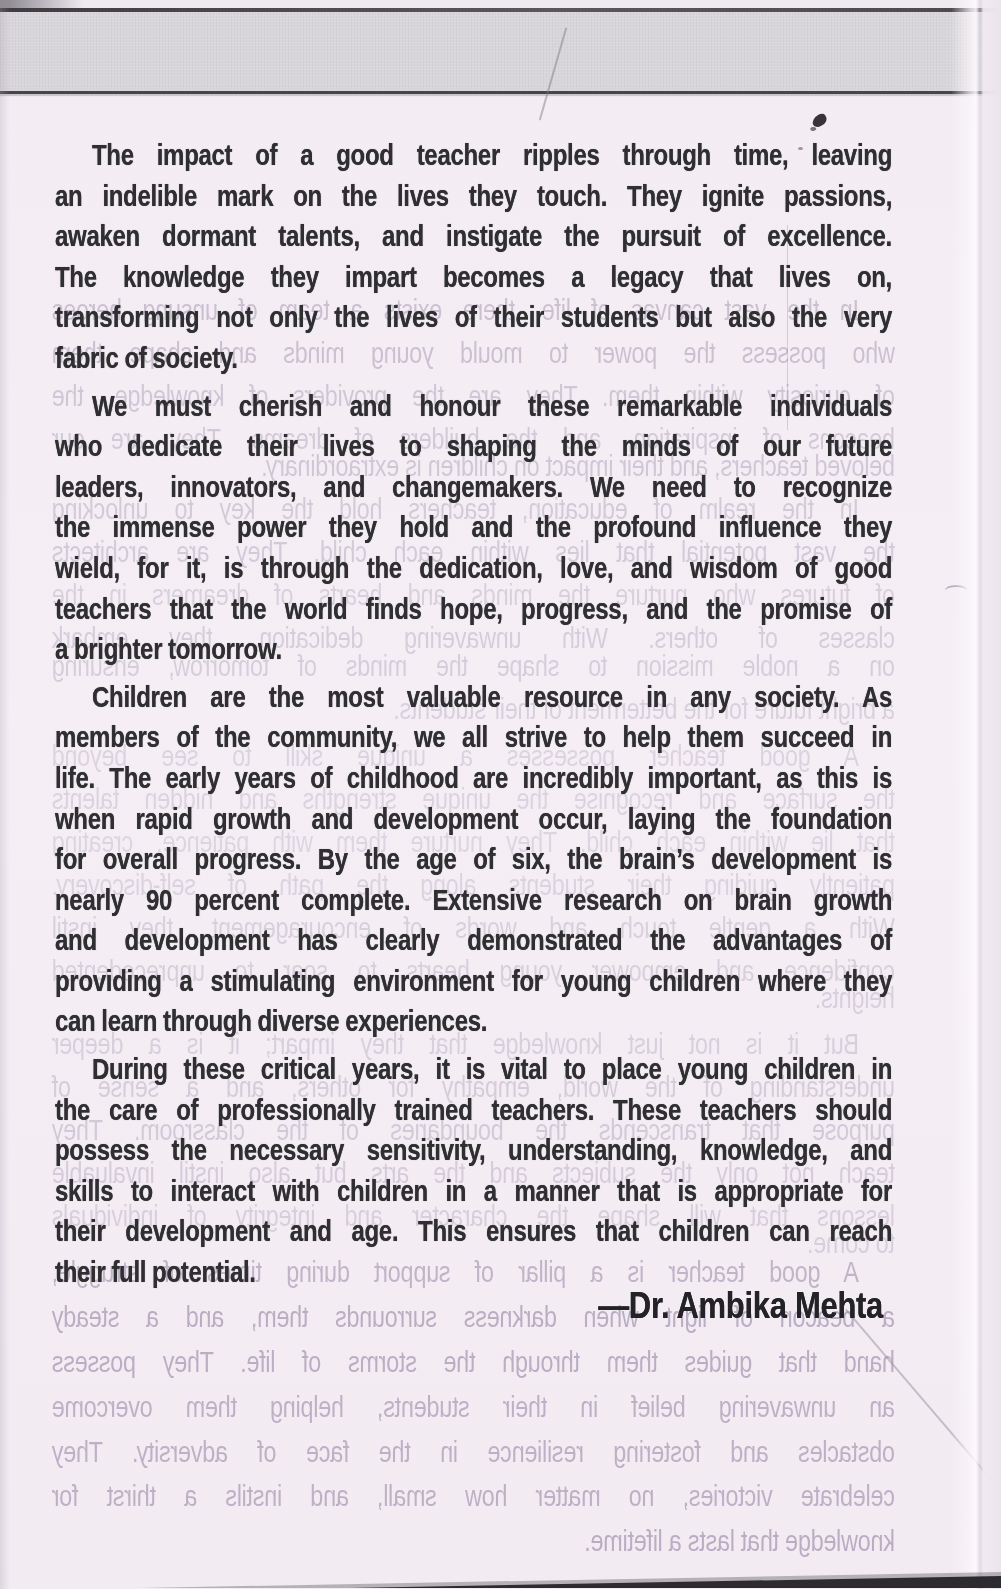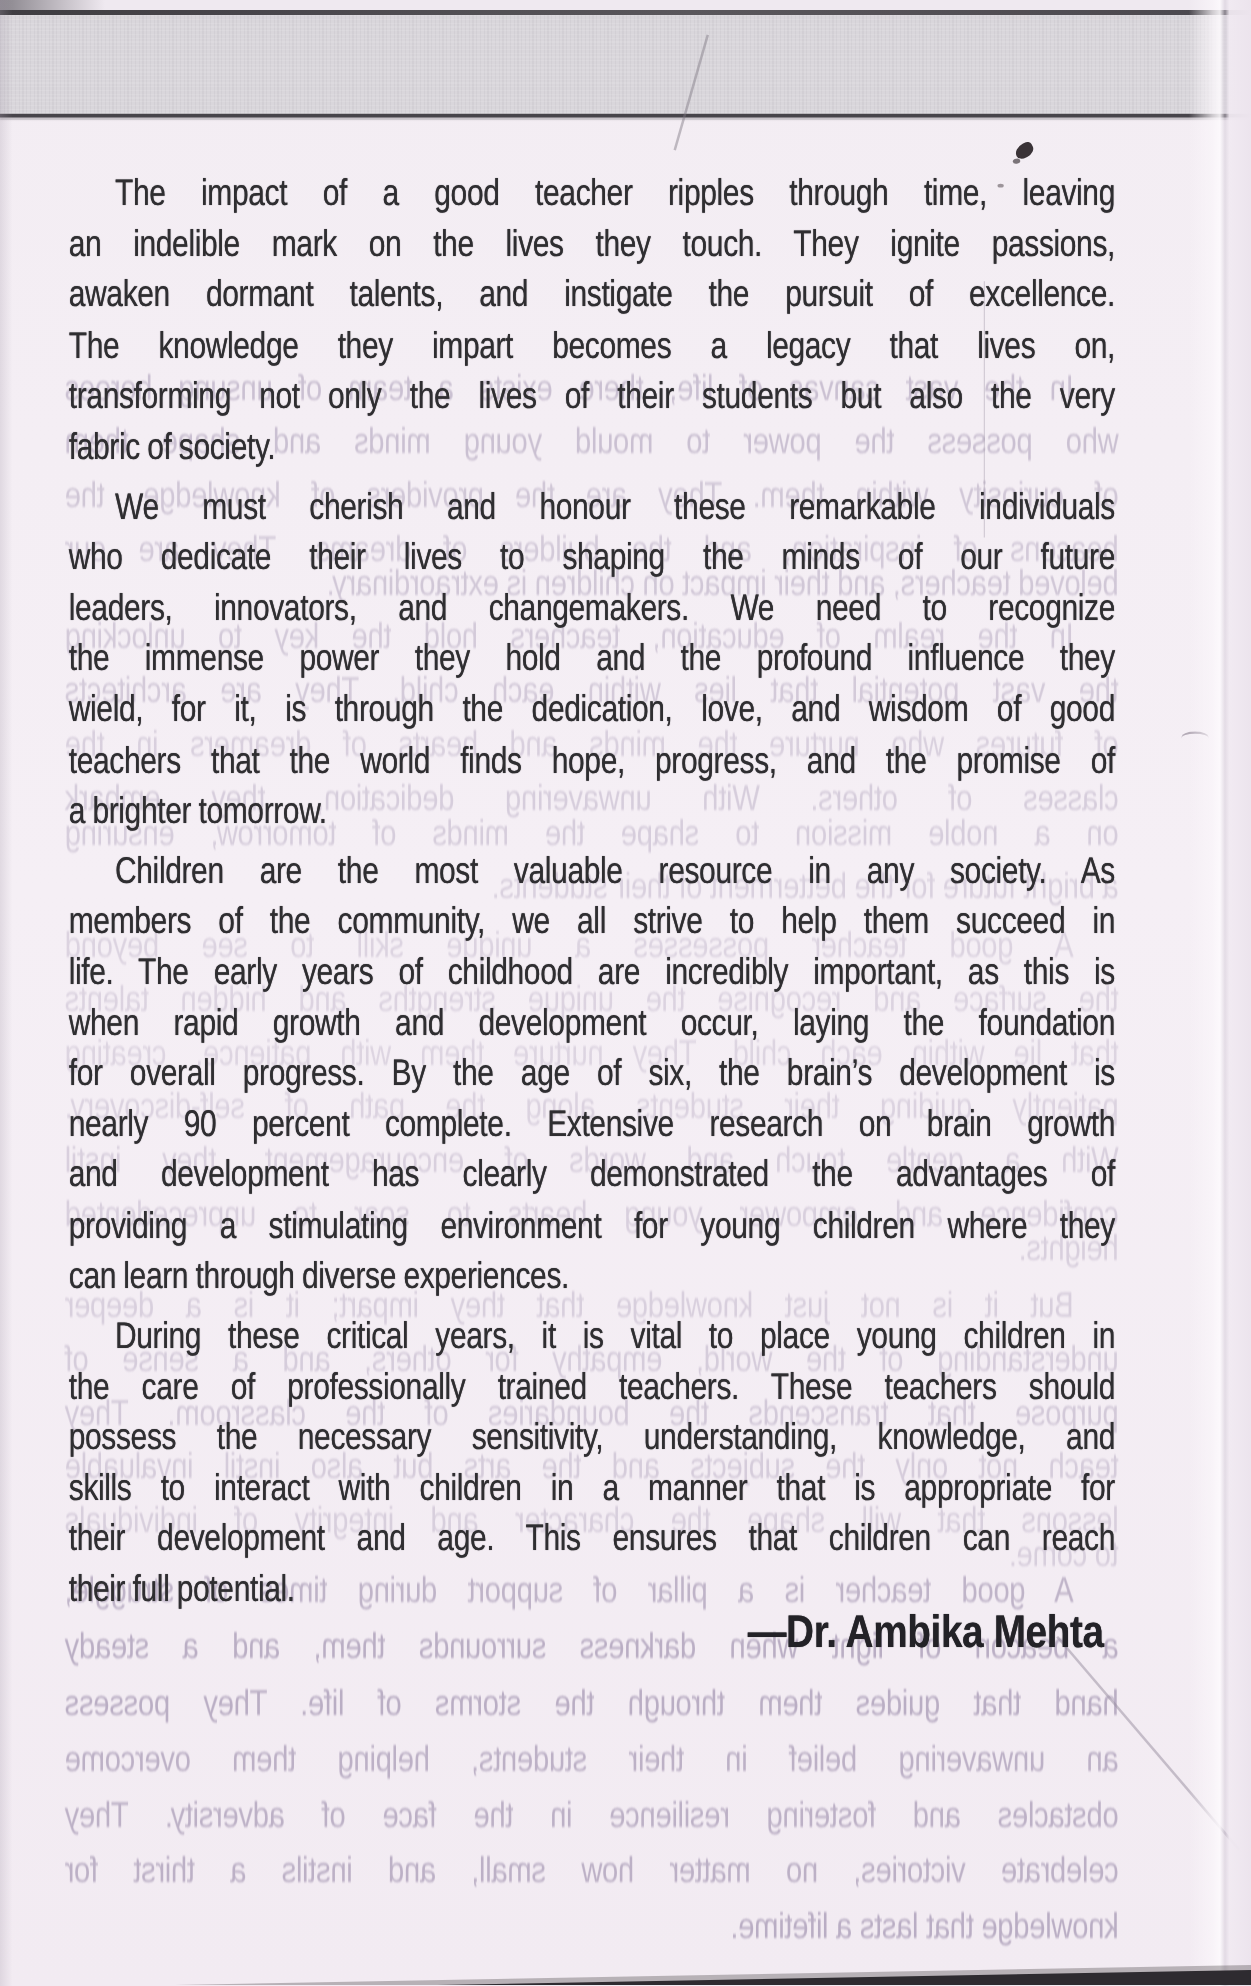"The impact of a good" .body-text { font-weight: none -> bold }
